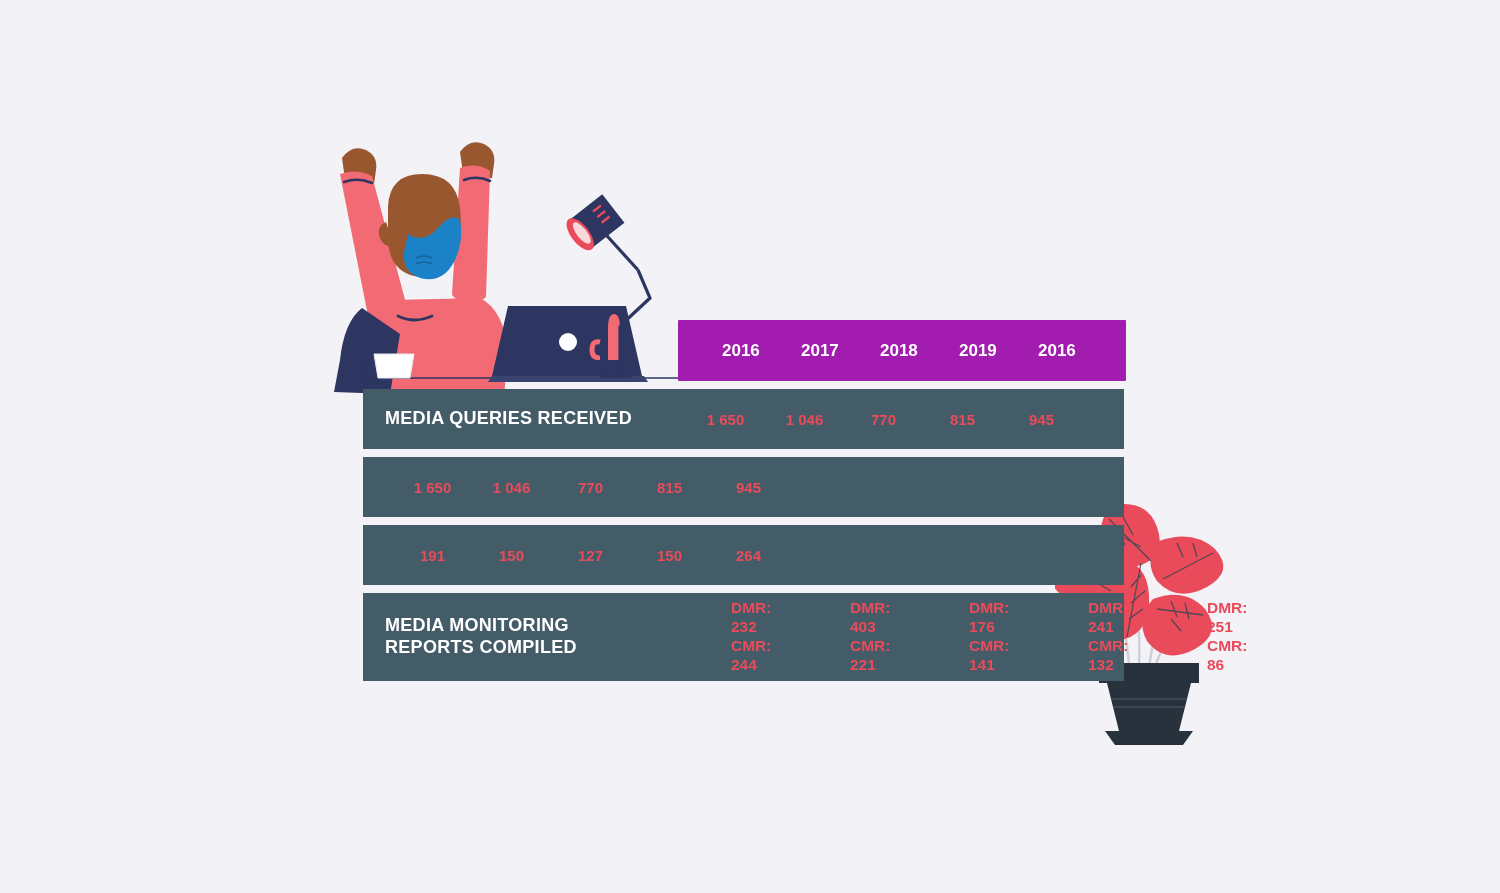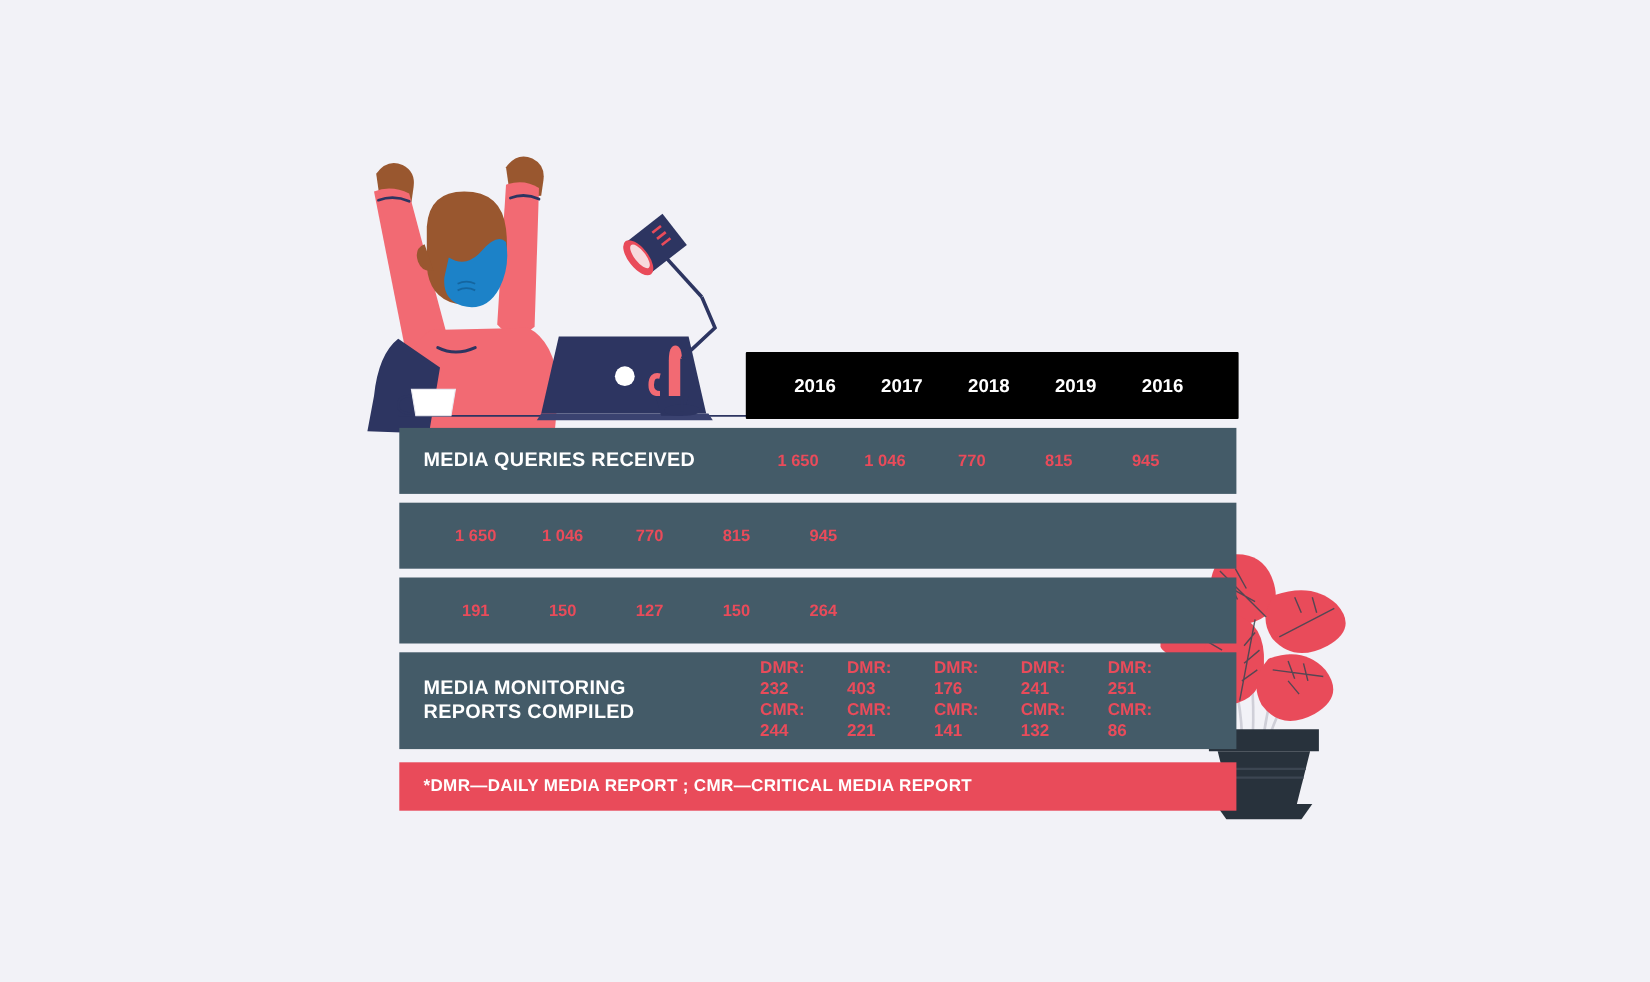"2016" .row.header { background: #000000 -> #a21caf }
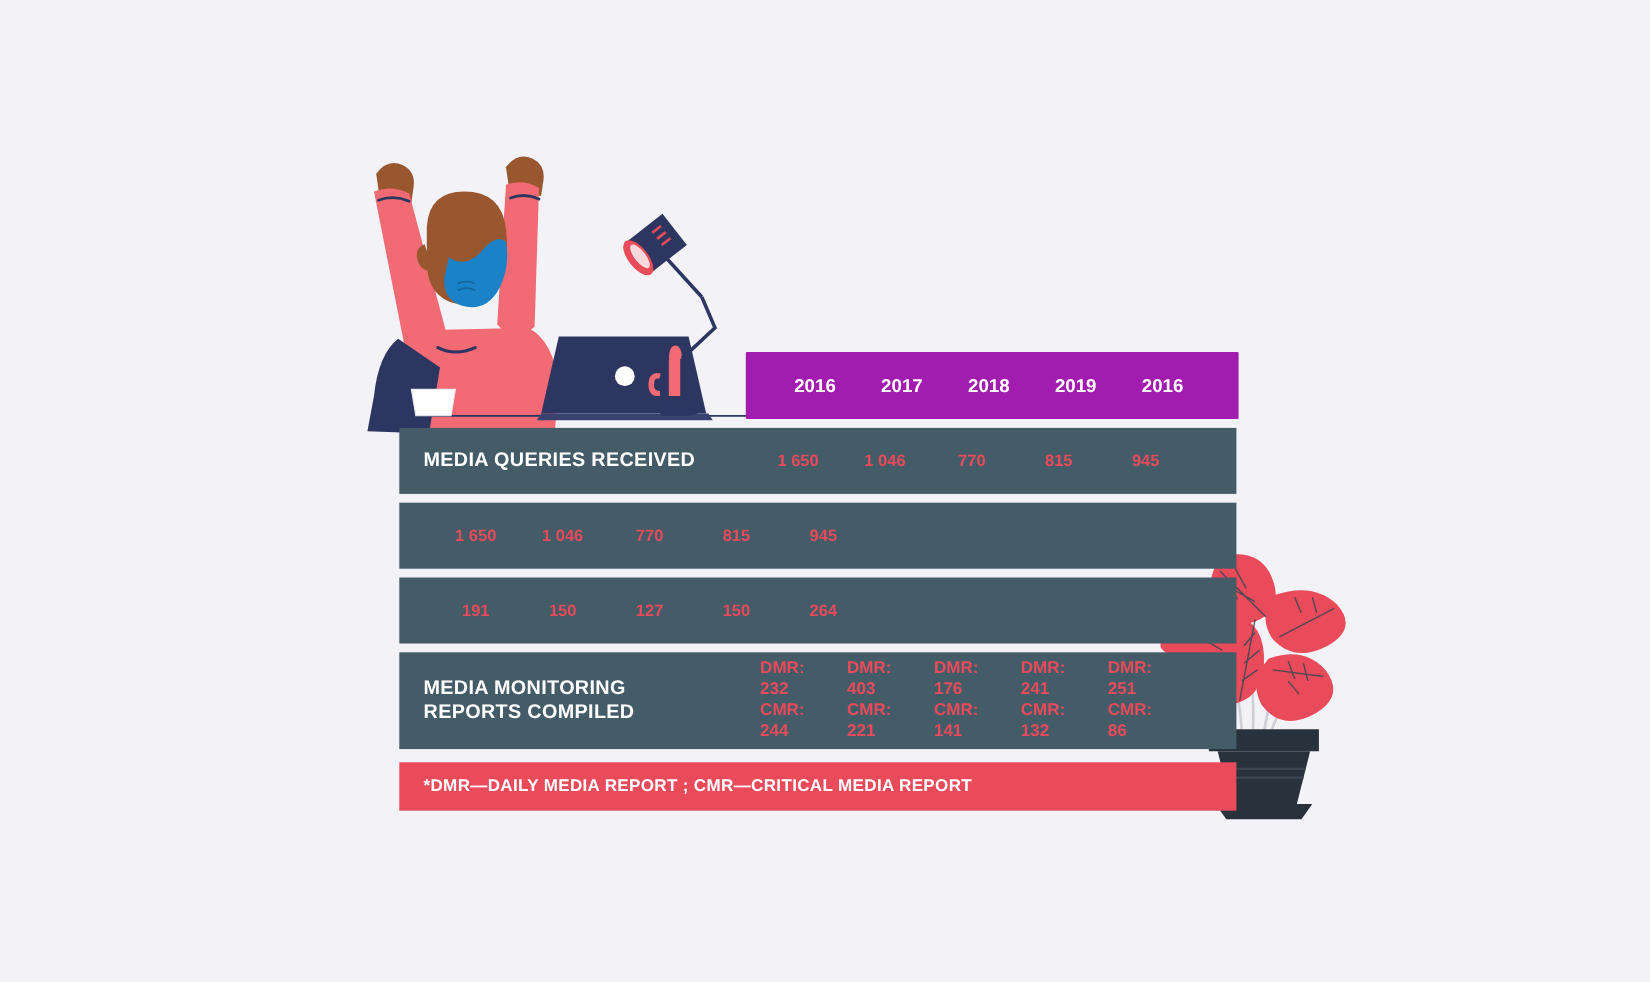"DMR:" .cell.dual { margin-left: none -> 40px }
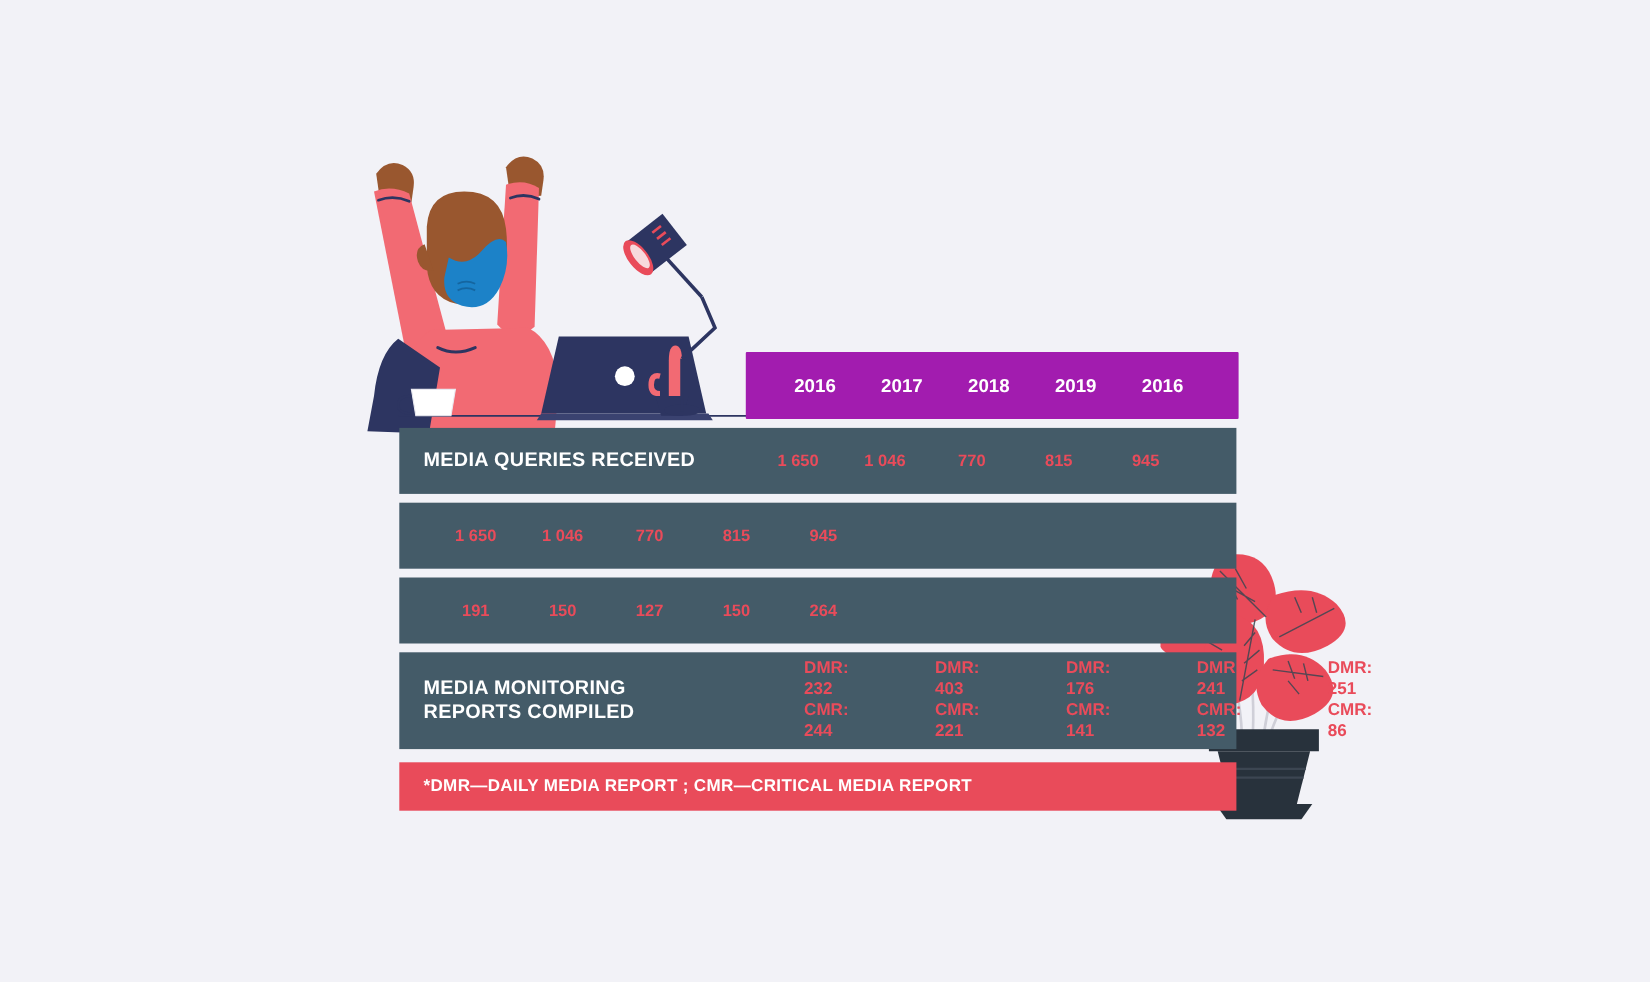"*DMR—DAILY MEDIA REPORT ; CMR—CRITICAL" div.row { html: <div> <div>*DMR—DAILY MEDIA REPORT ; CMR—CRITICAL MEDIA REPORT</div> </div> -> none }
